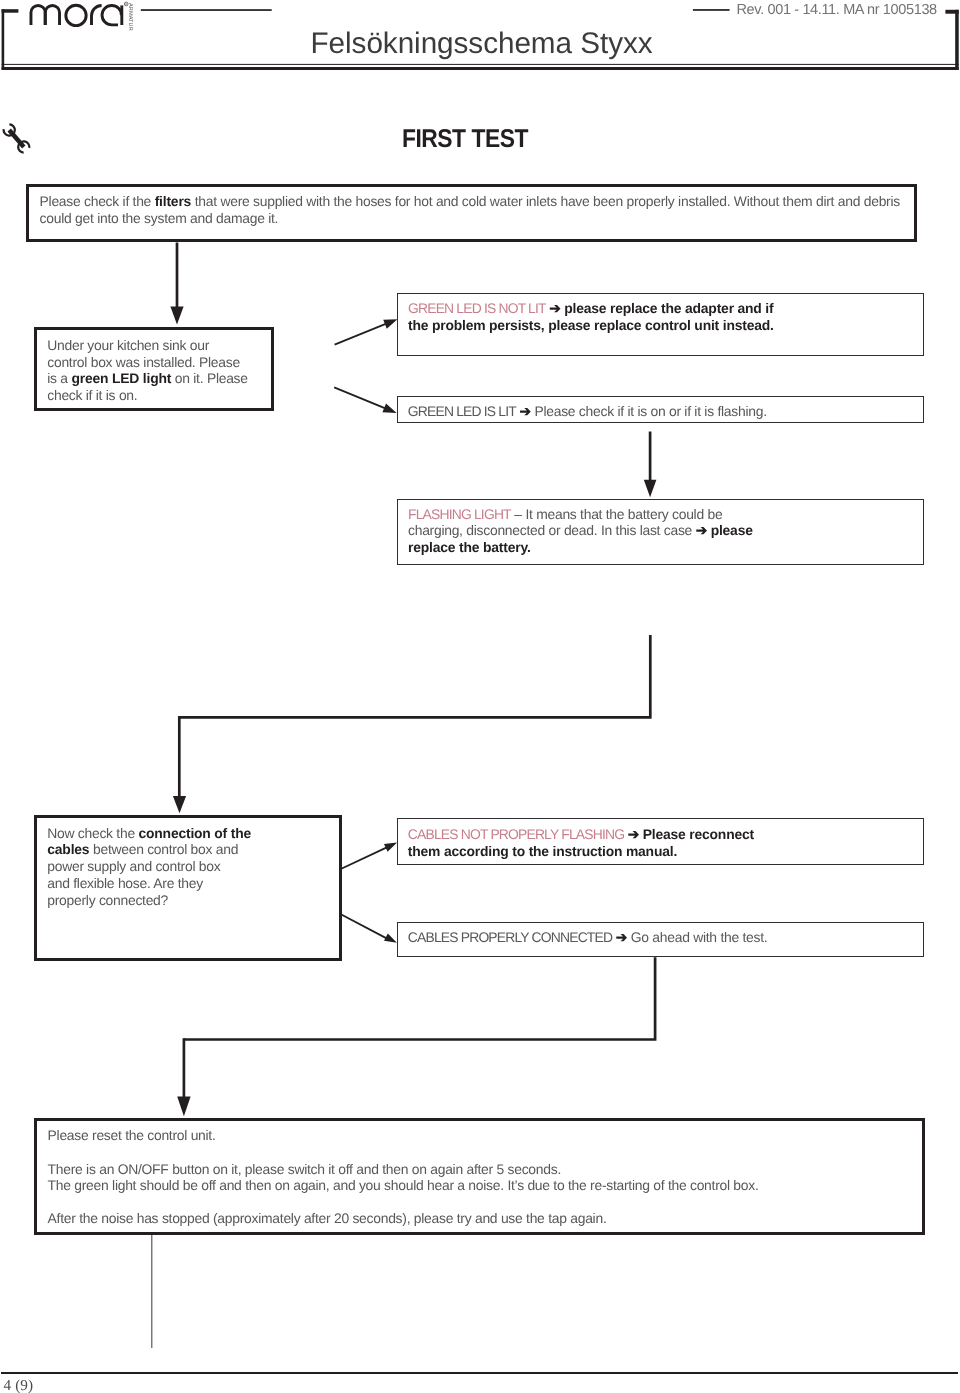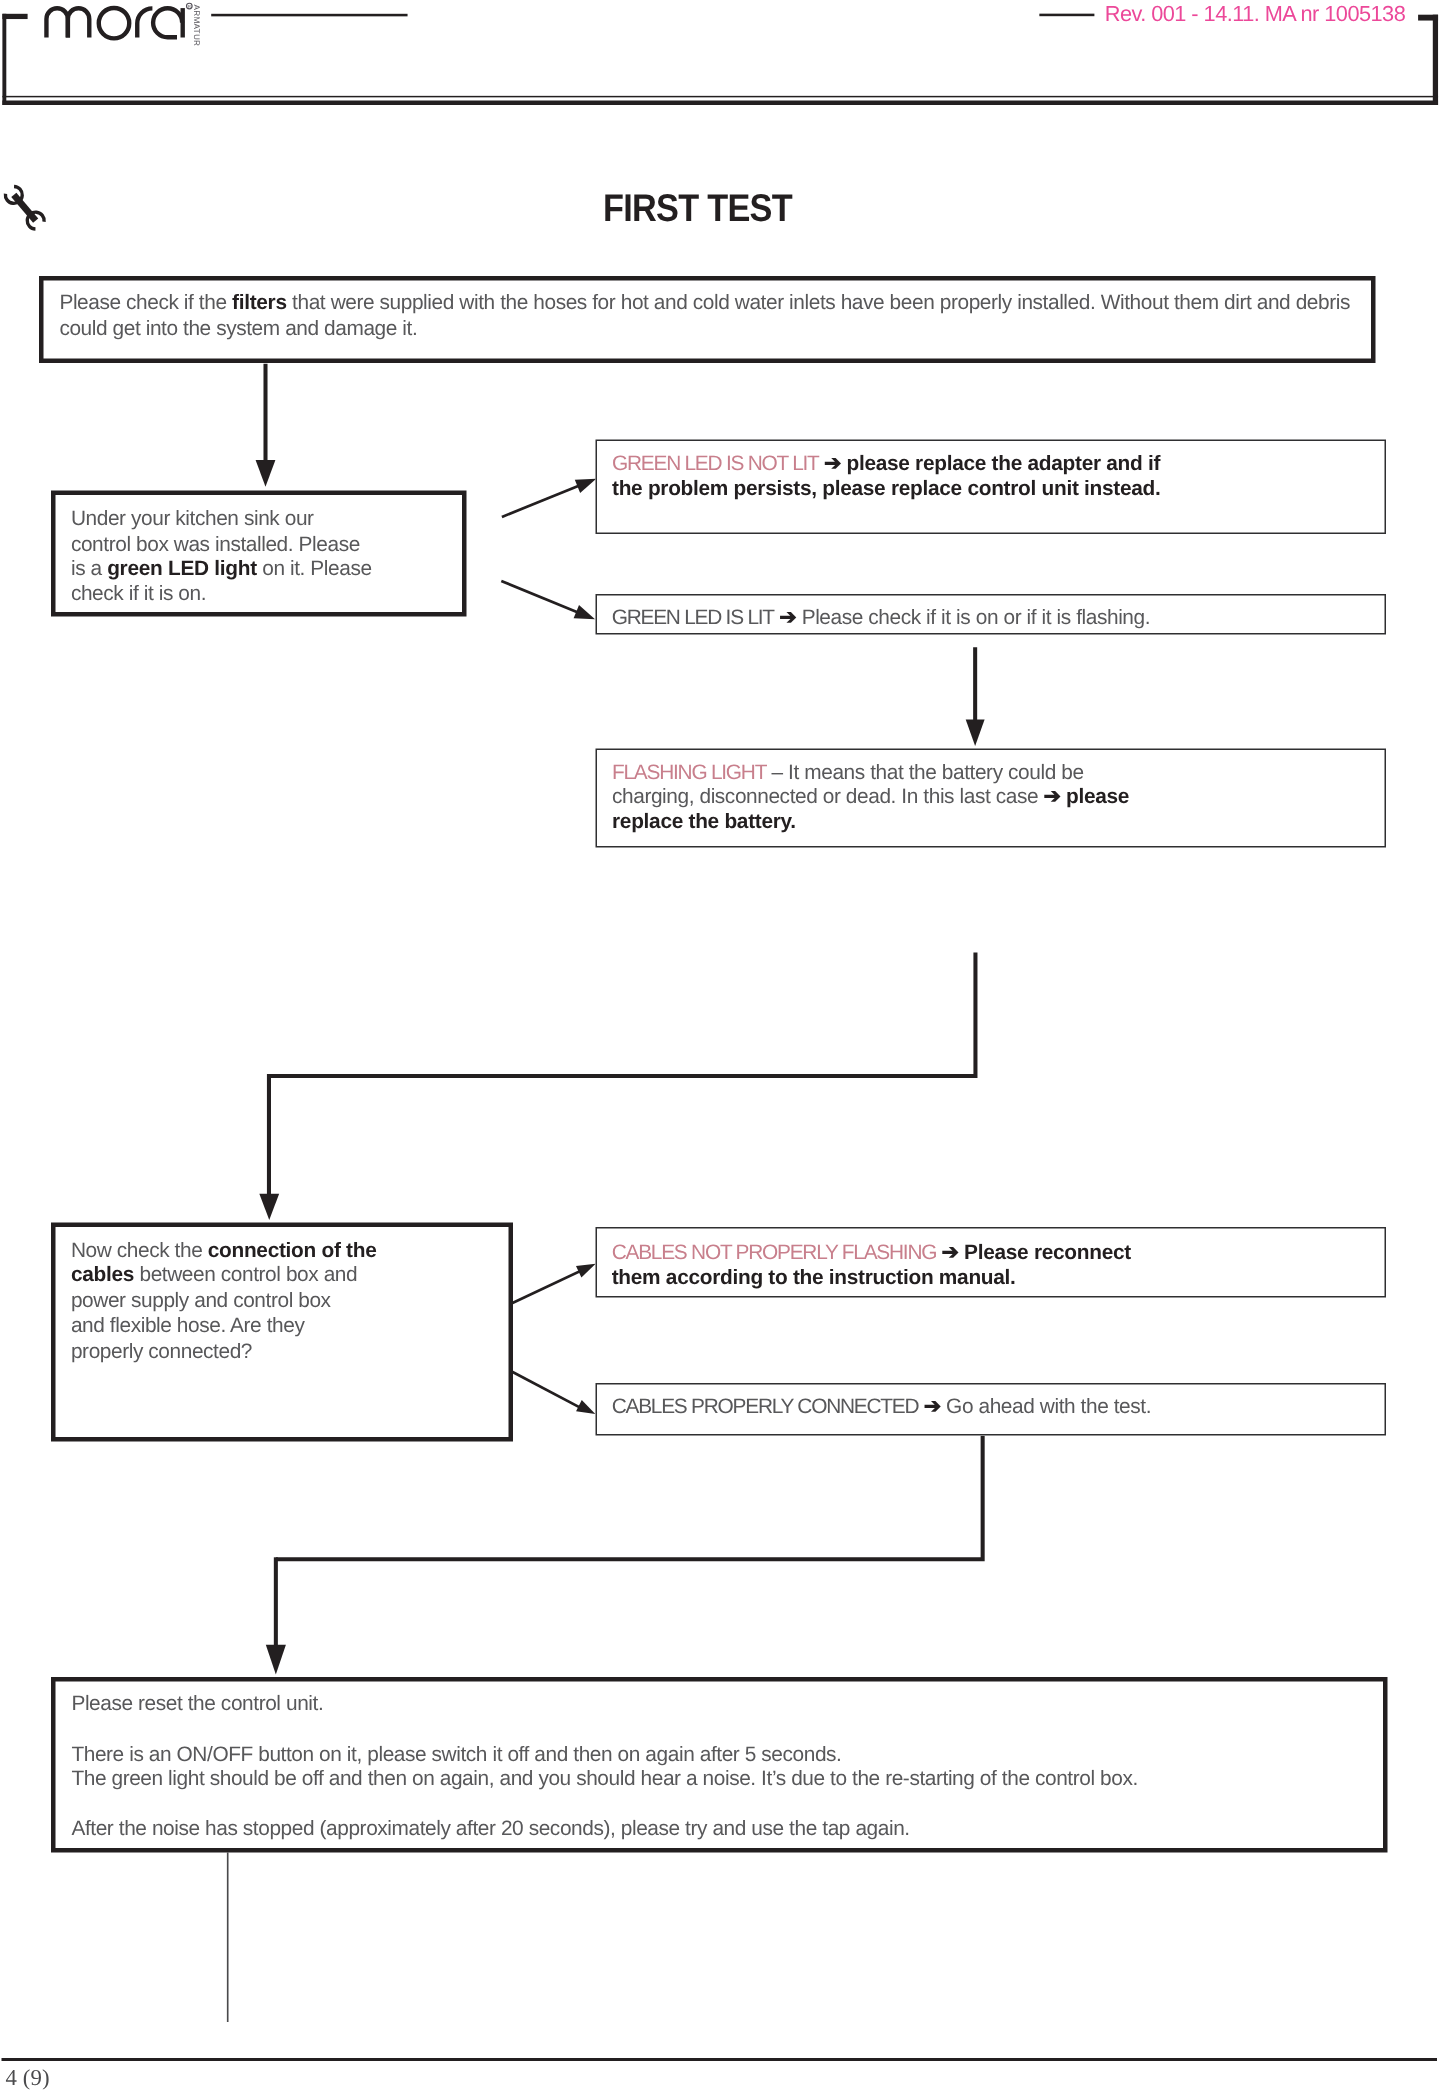"Rev. 001 - 14.11. MA" #hdr-rev { color: #ec4899 -> #737373 }
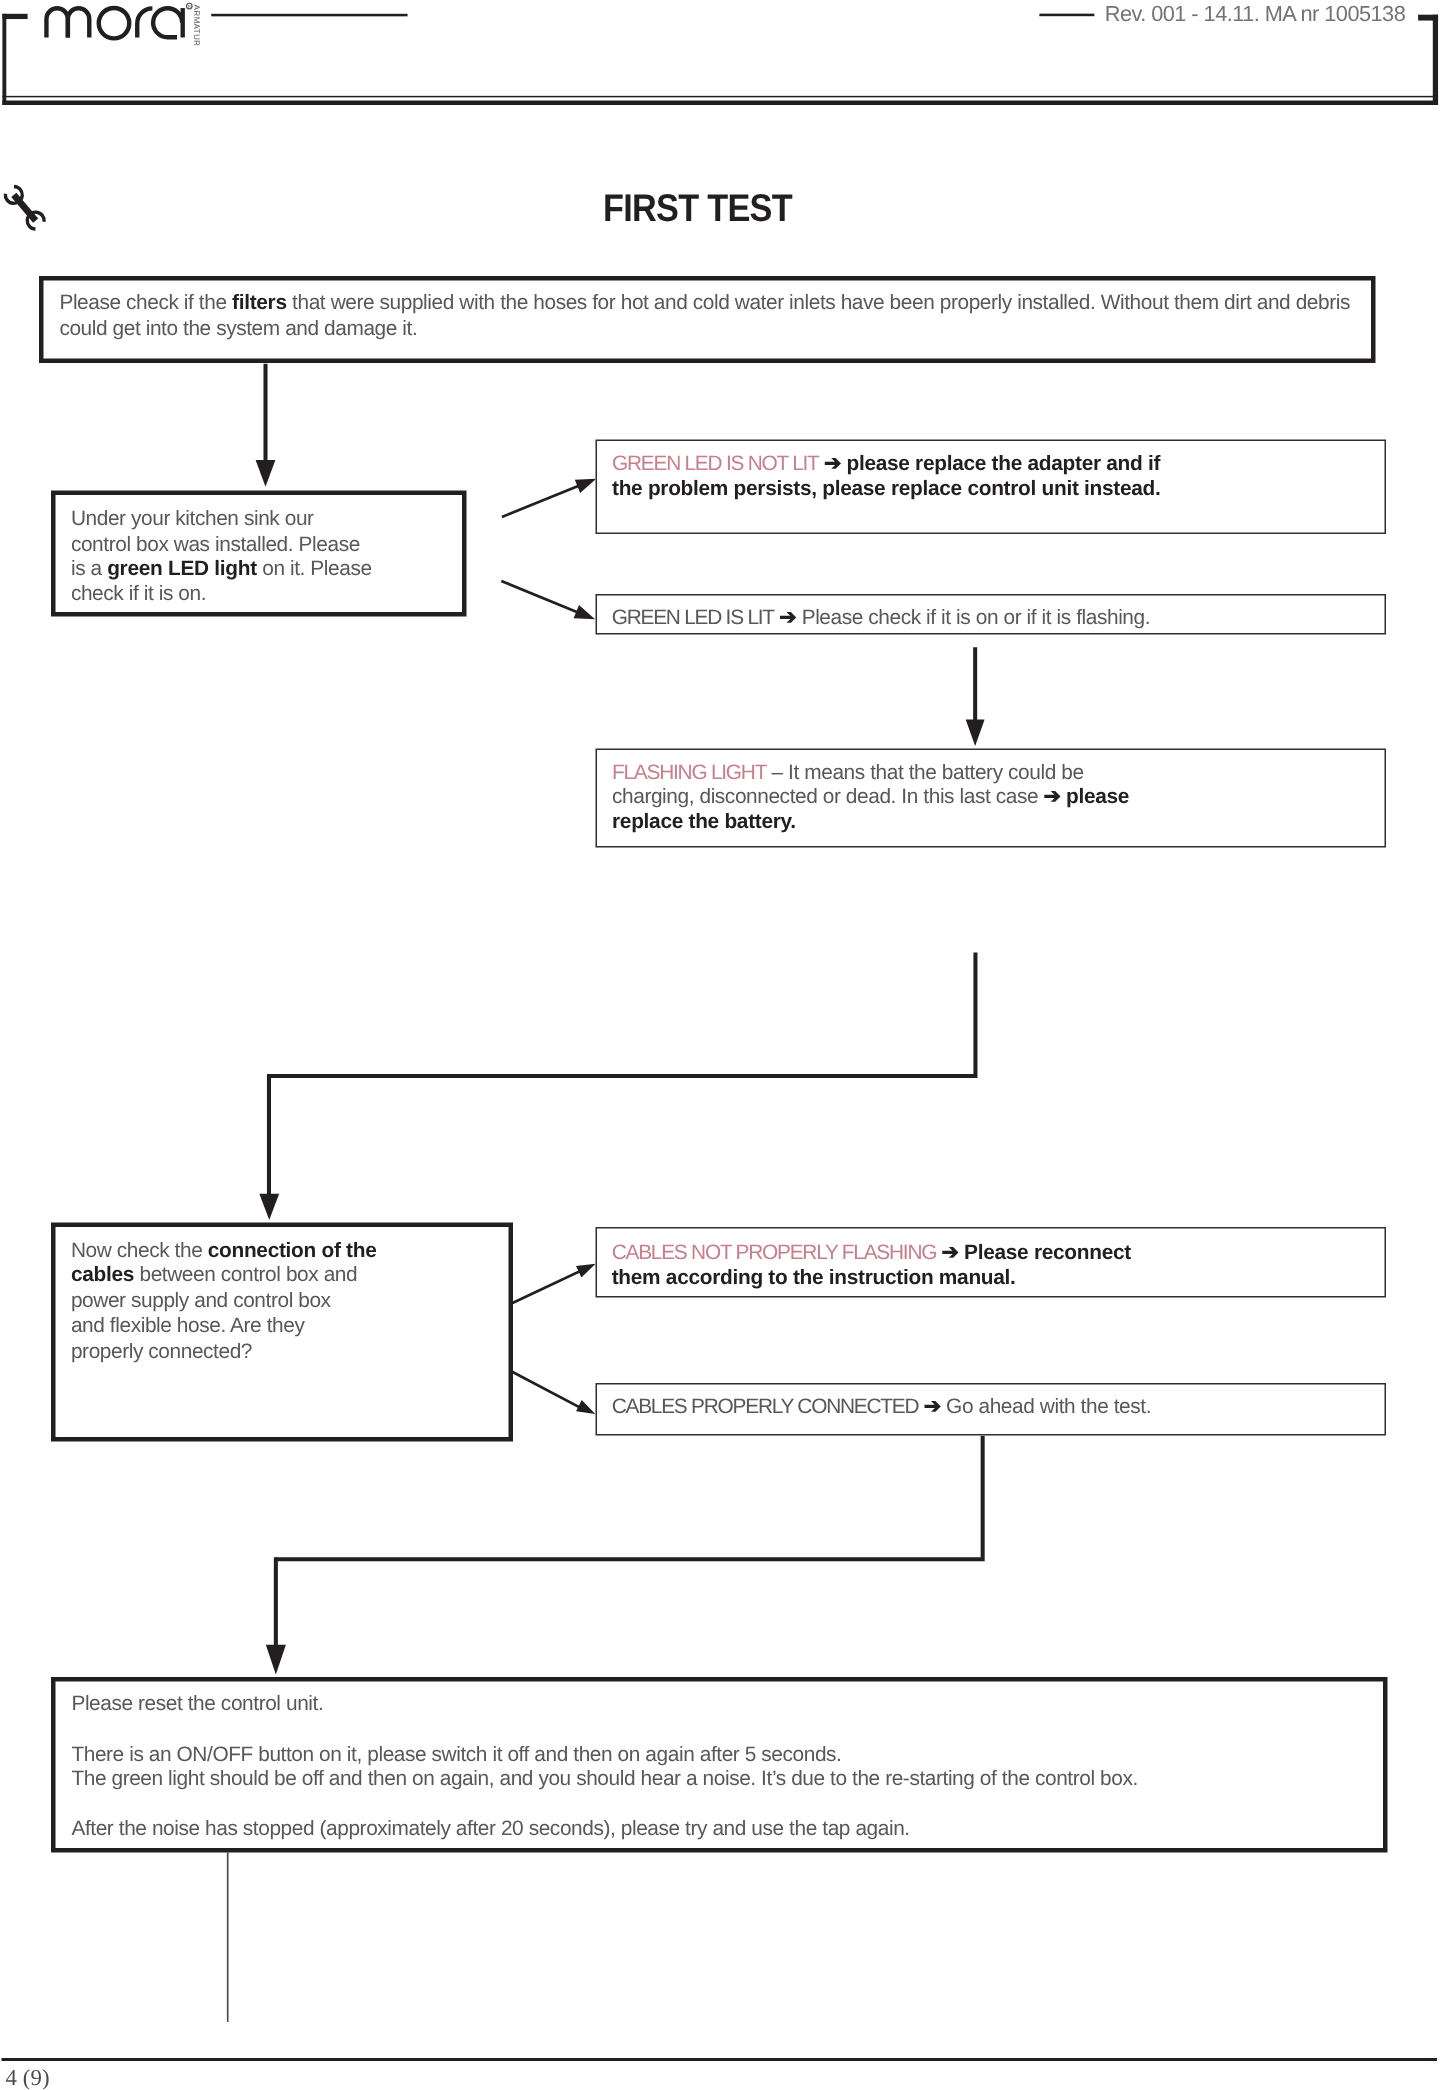"Felsökningsschema Styxx" div { html: none -> <div>Felsökningsschema Styxx</div> }
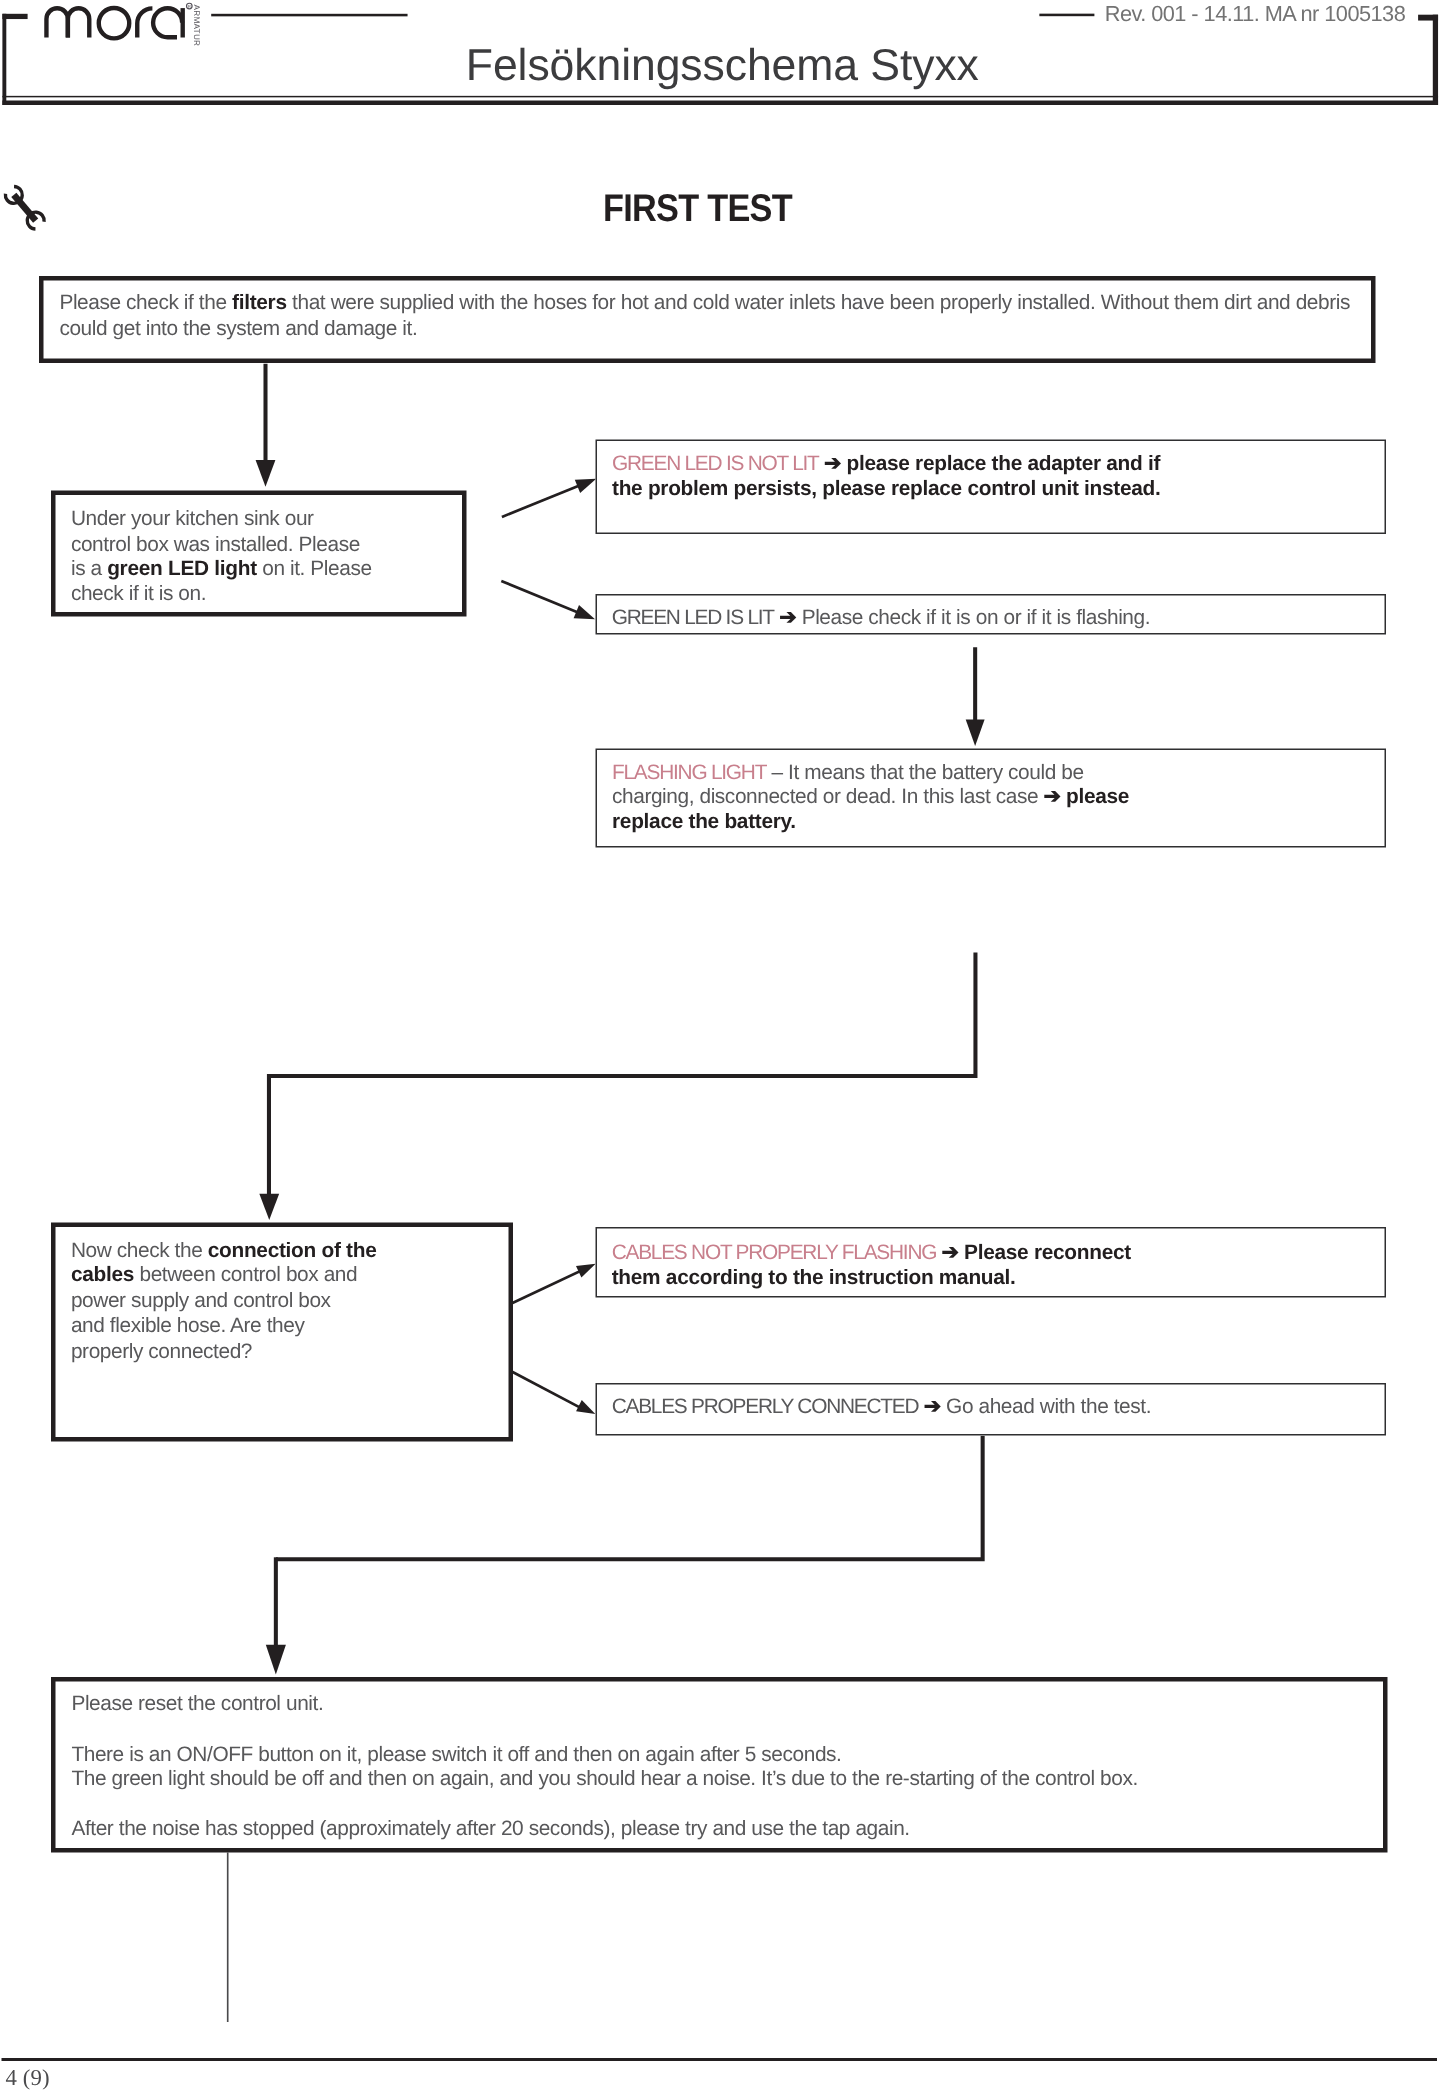"Under your kitchen sink our" div.box { width: 277px -> 240px }
